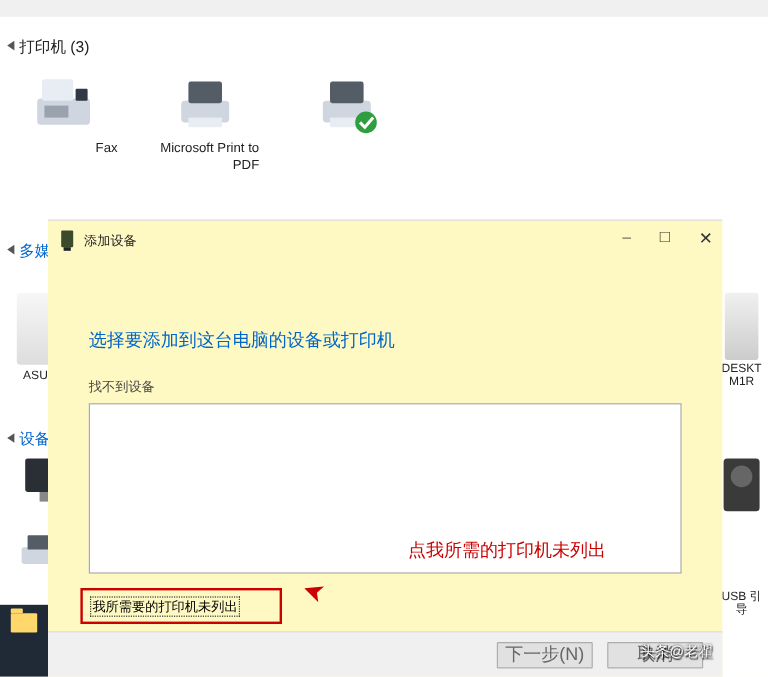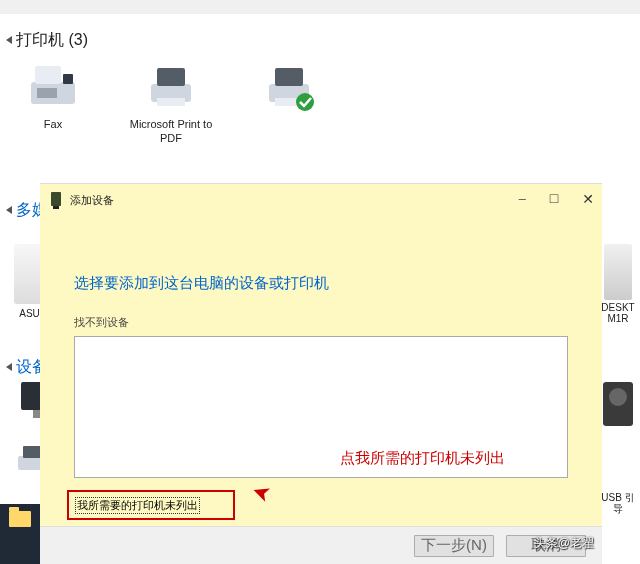"打印机 (3)" .section-hdr { font-size: 16px -> 13px }
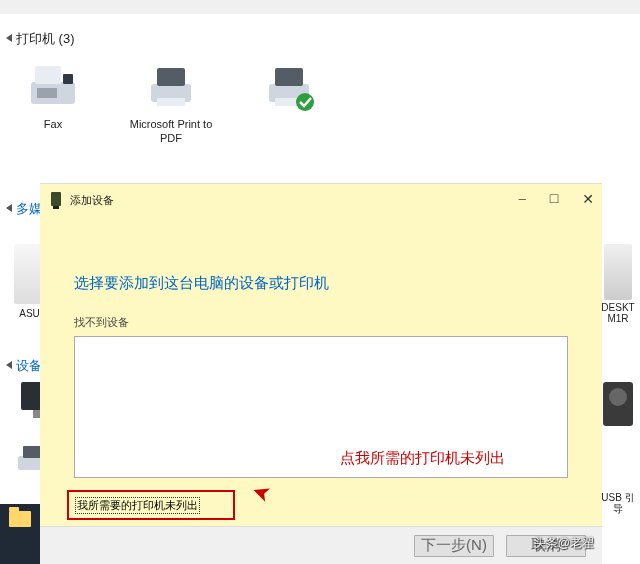"Fax" .printer { text-align: center -> right }
